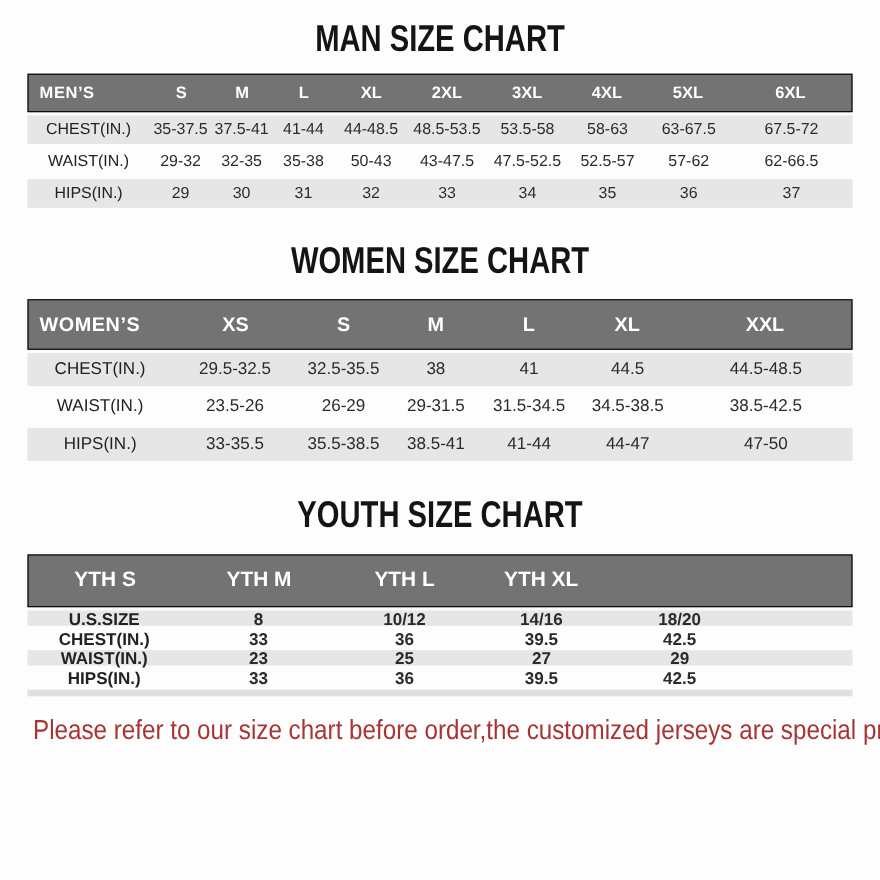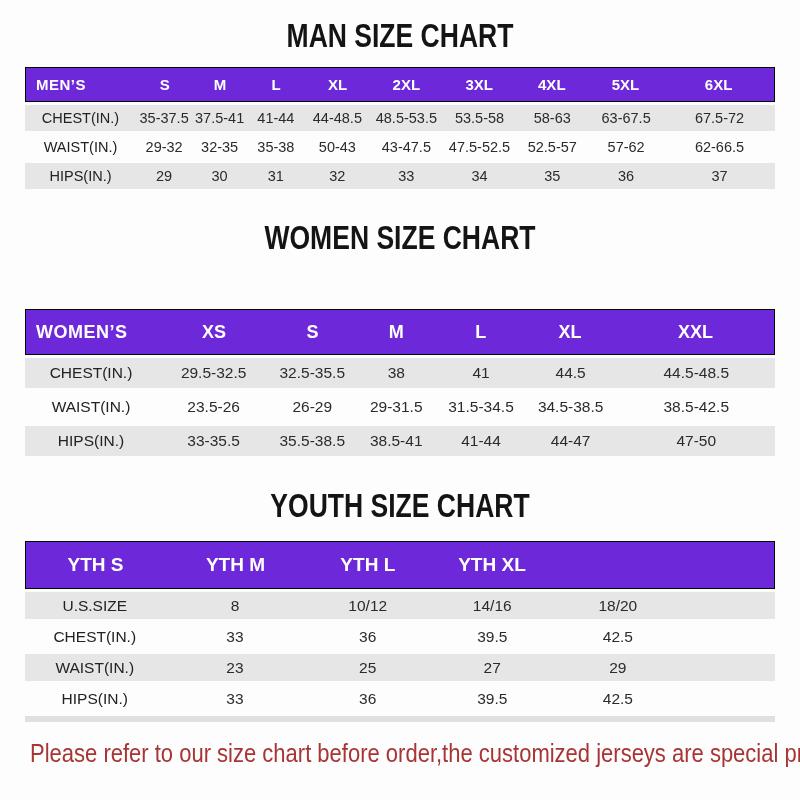"MEN’S" .thead { background: #6d28d9 -> #737373 }
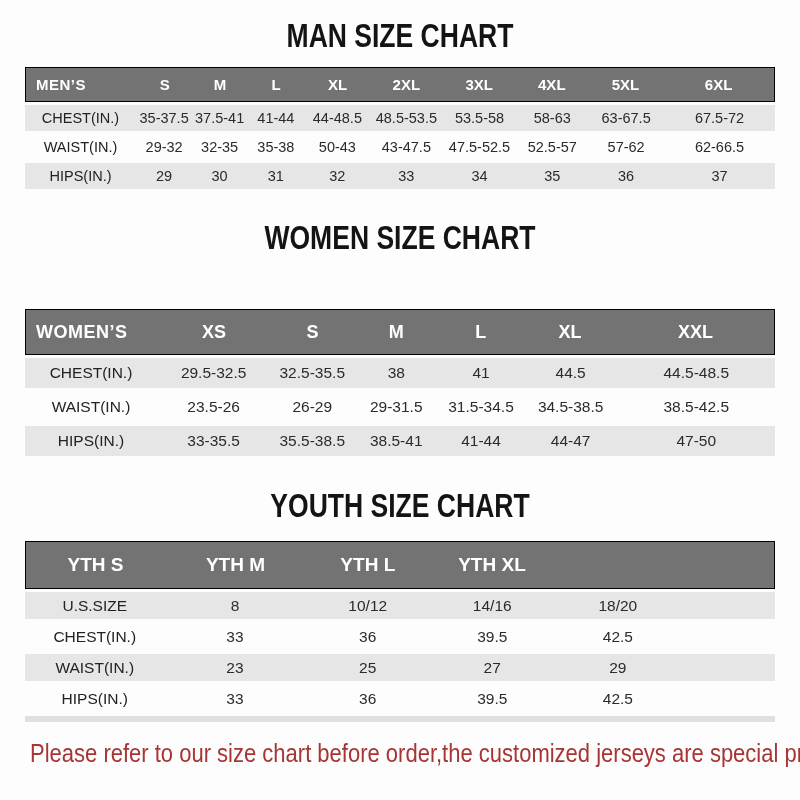"WOMEN’S" .tbl-women .thead { margin-top: 37px -> none }
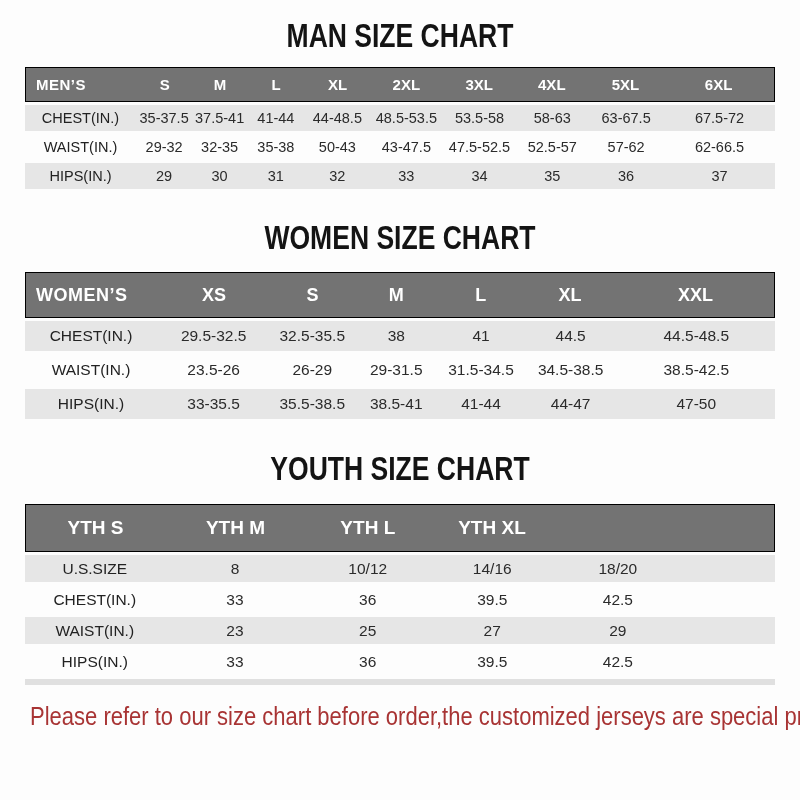"U.S.SIZE" .tbl-youth .trow.odd, .tbl-youth .trow.even { font-weight: none -> bold; height: 27px -> 14px }
